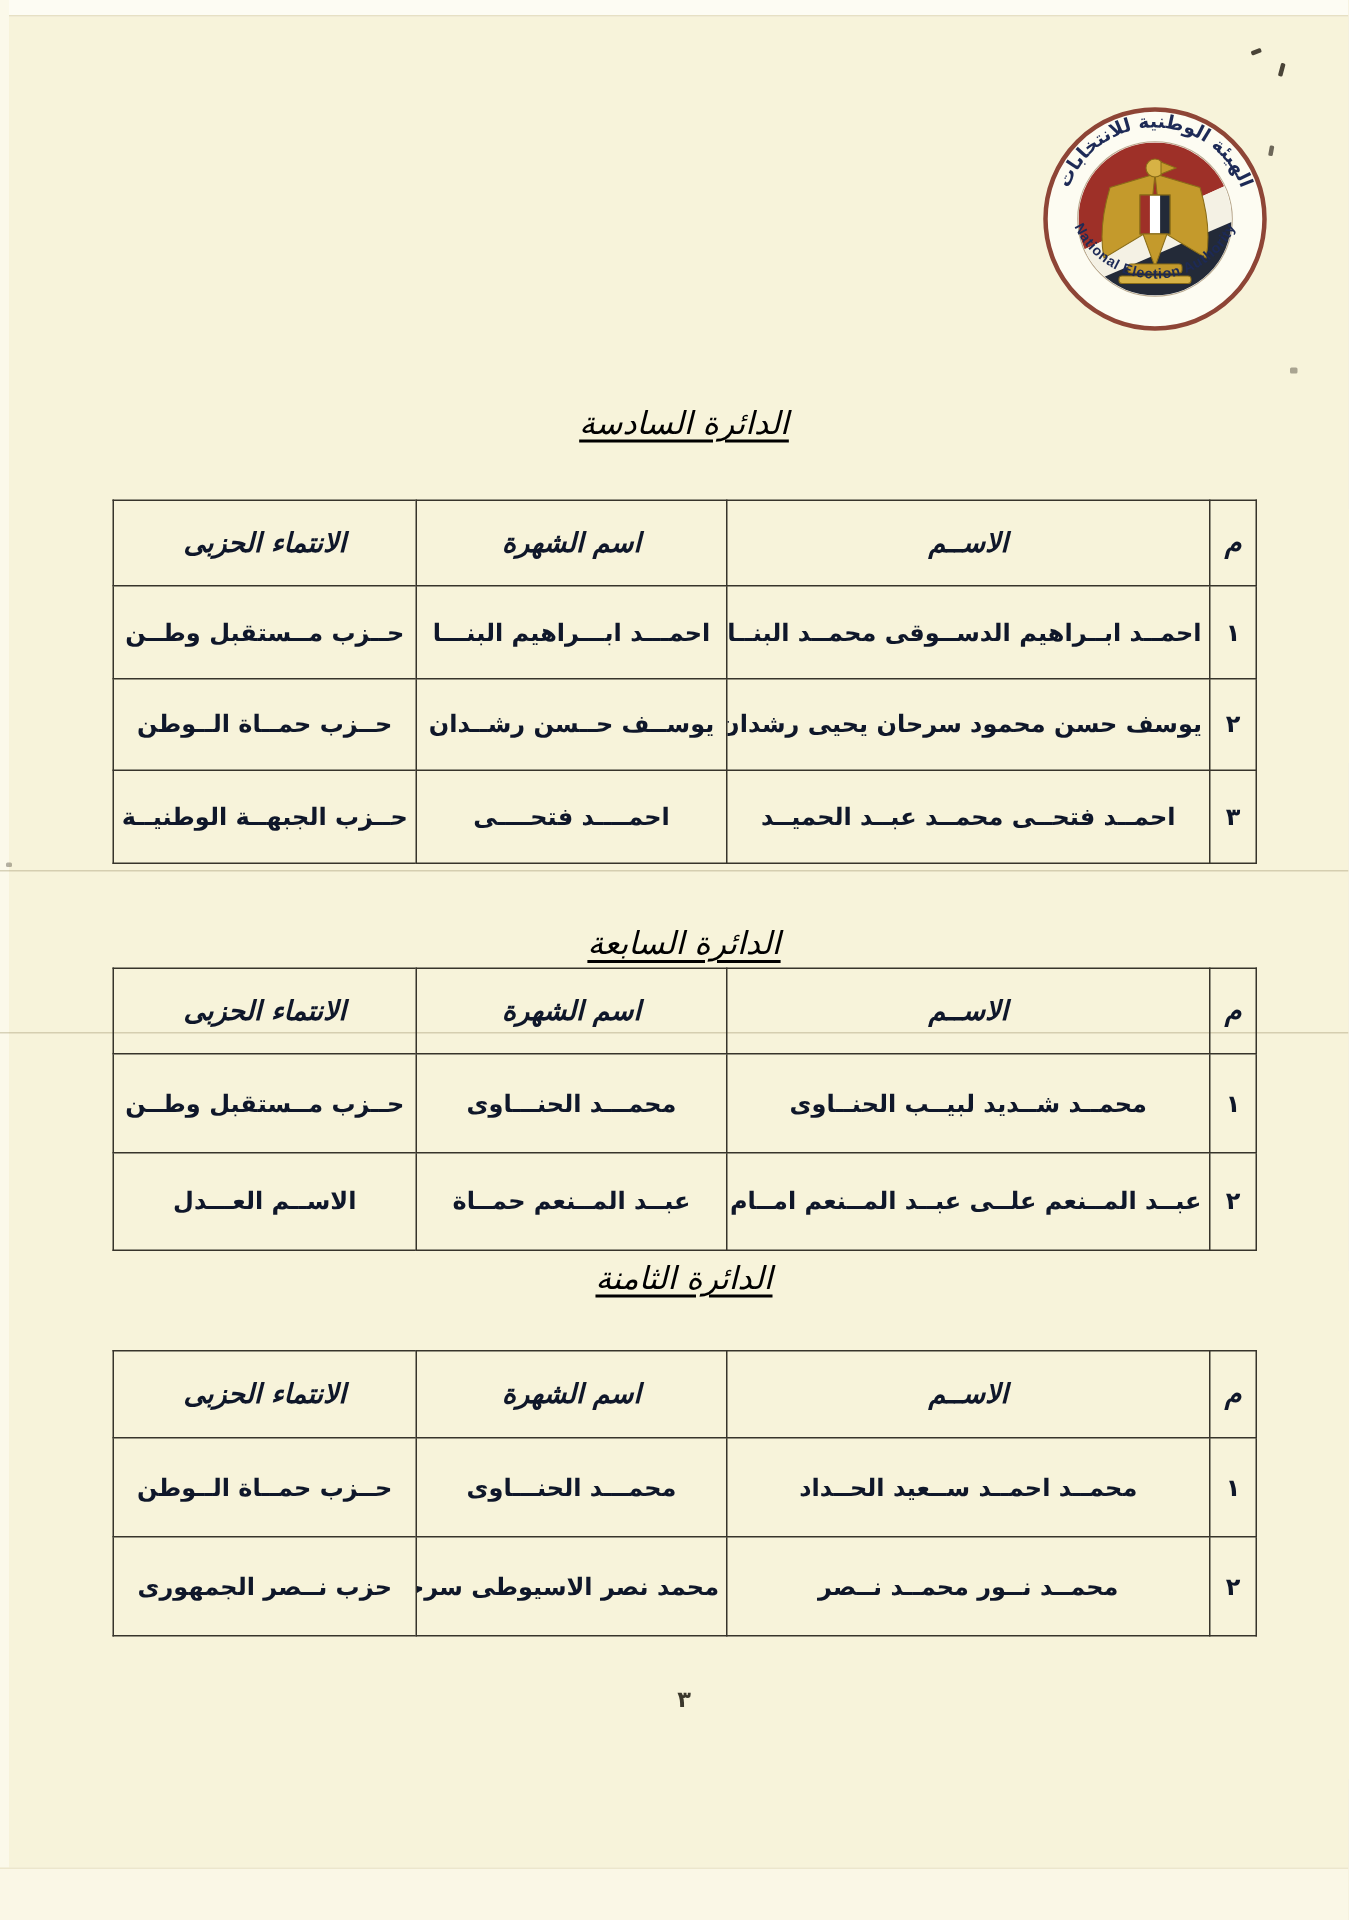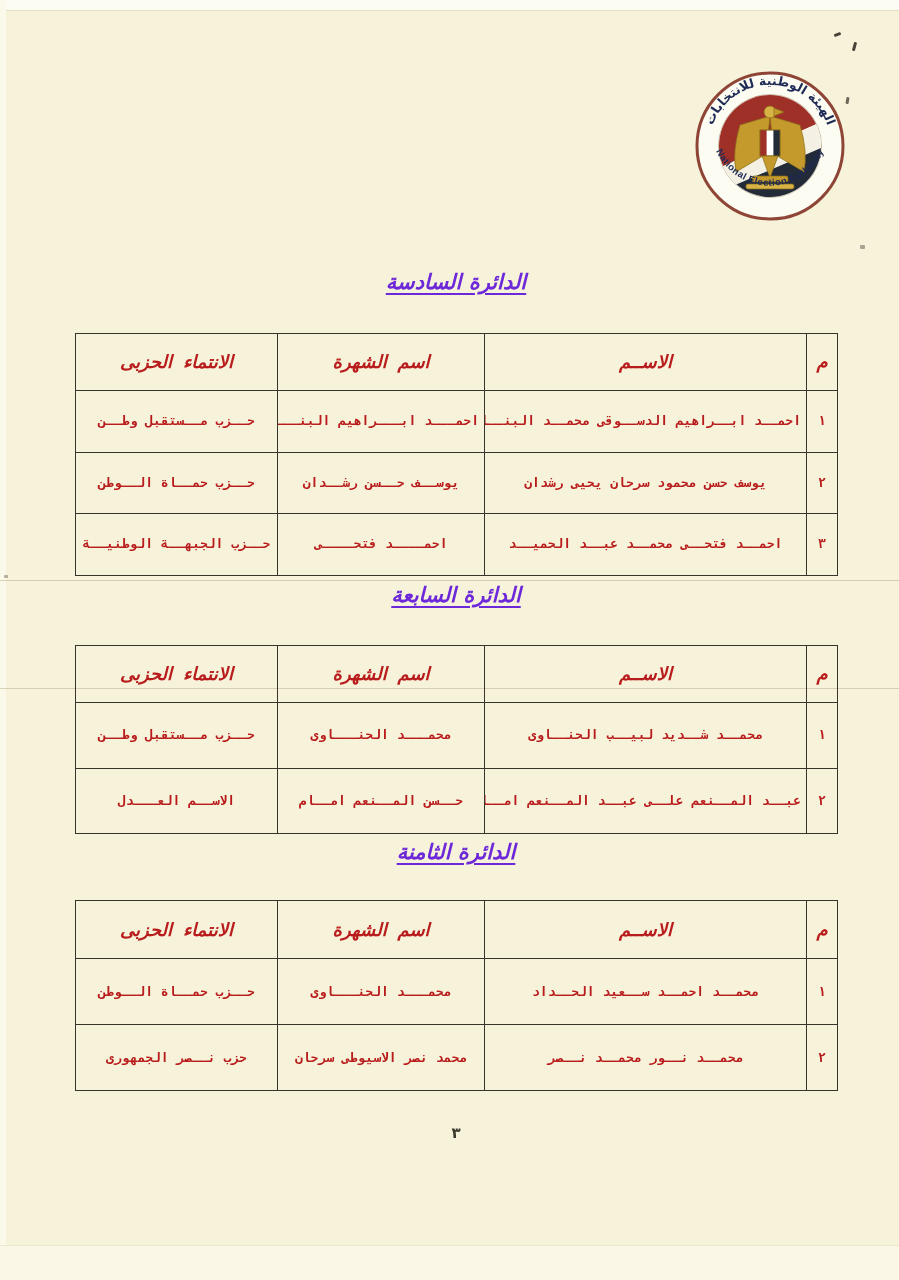"الدائرة السادسة" .district-title { color: #6d28d9 -> #000000; font-weight: bold -> normal }
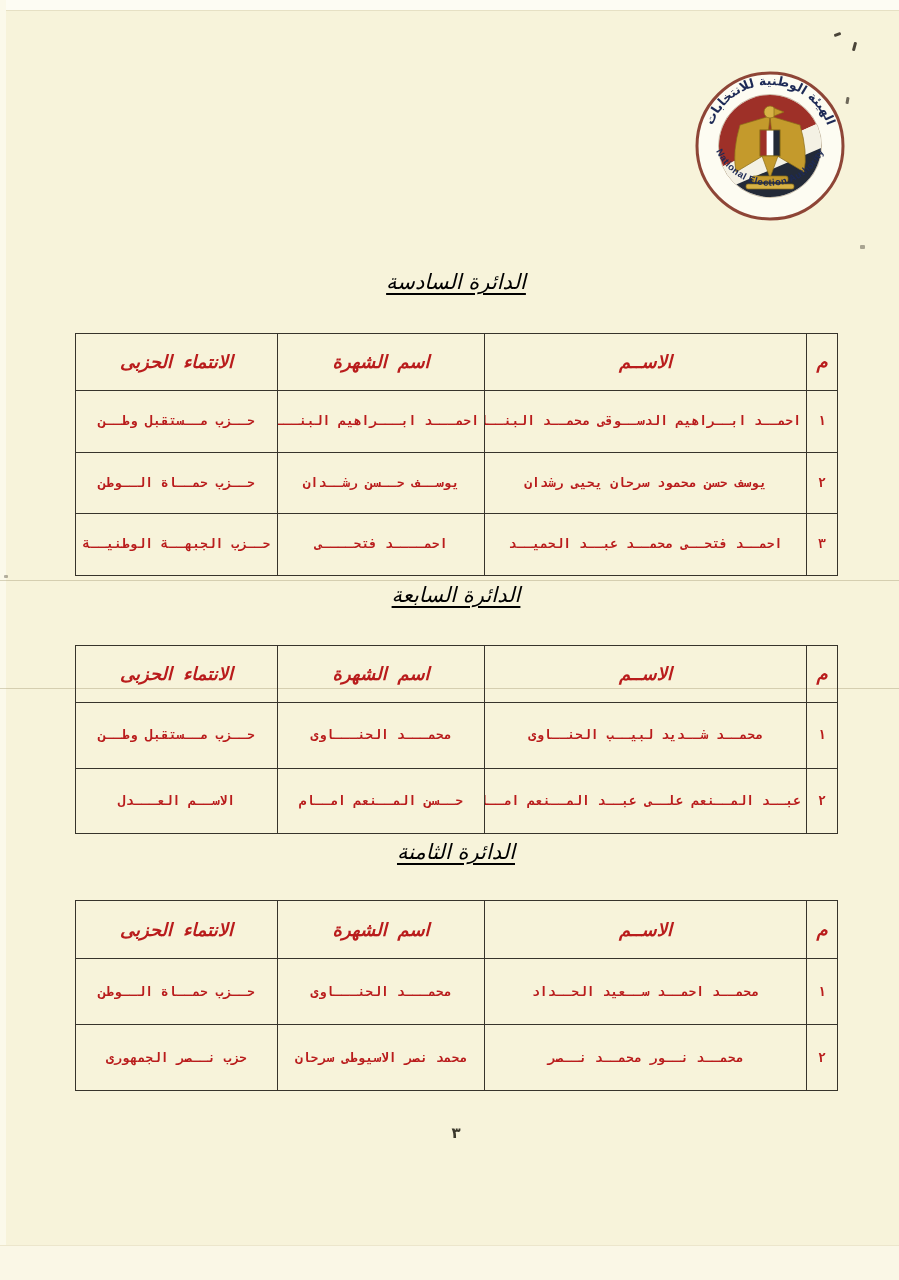"الانتماء الحزبى" table.cand th, table.cand td { color: #b91c1c -> #0f172a; font-family: Liberation Mono, monospace -> none }
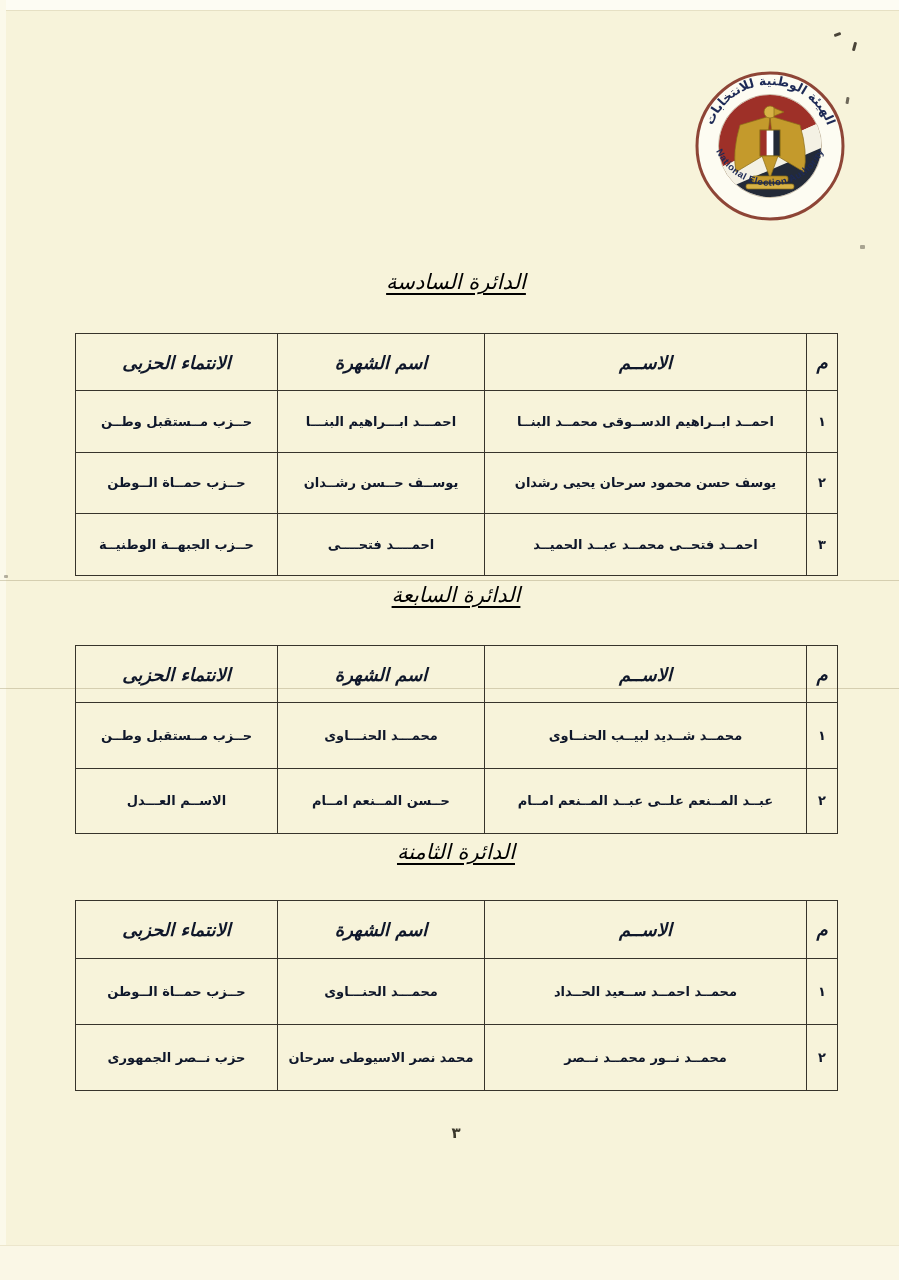"حــزب مــستقبل وطــن" table.cand td { font-size: 13px -> 16px }
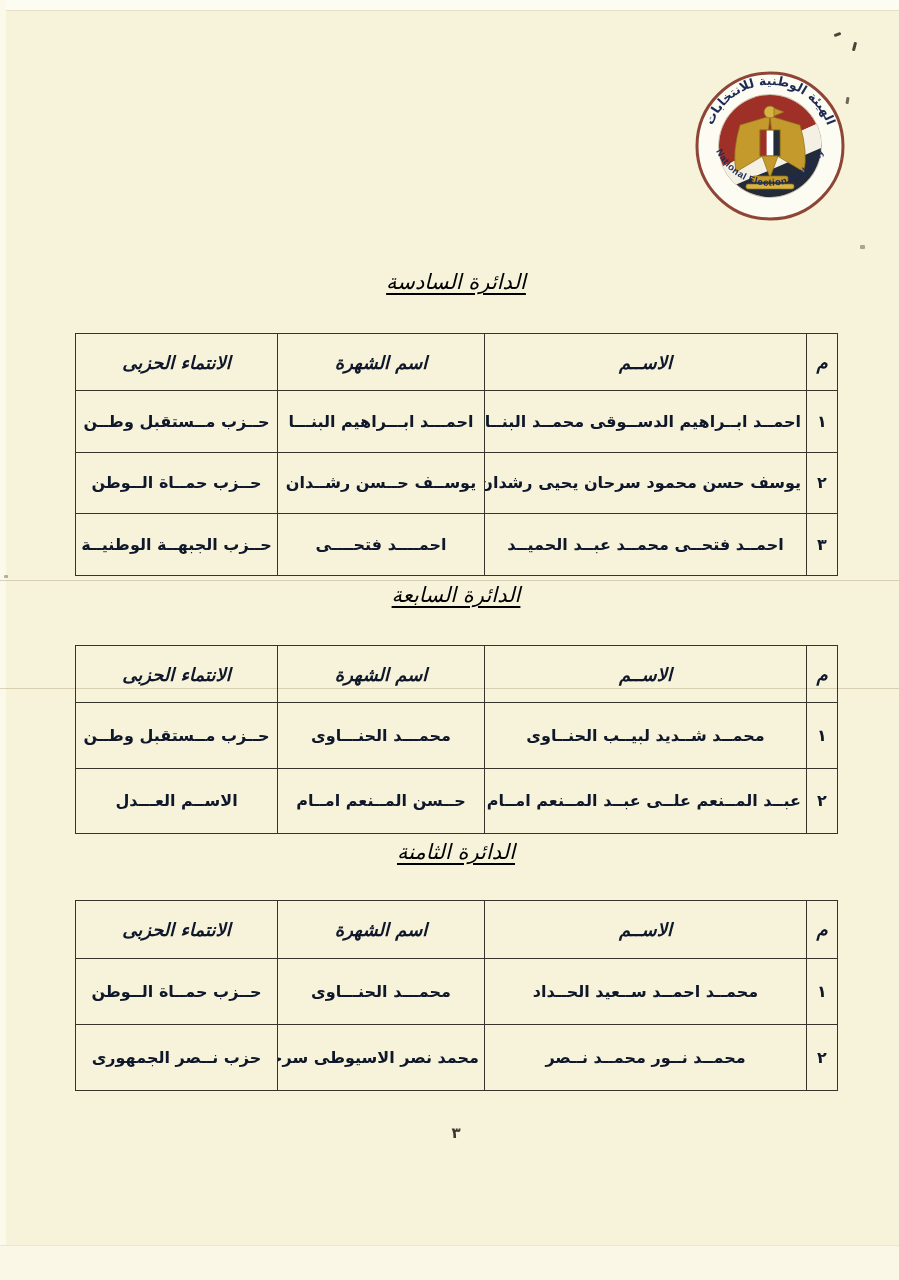"الدائرة السابعة" .dt2 { top: 583px -> 617px }
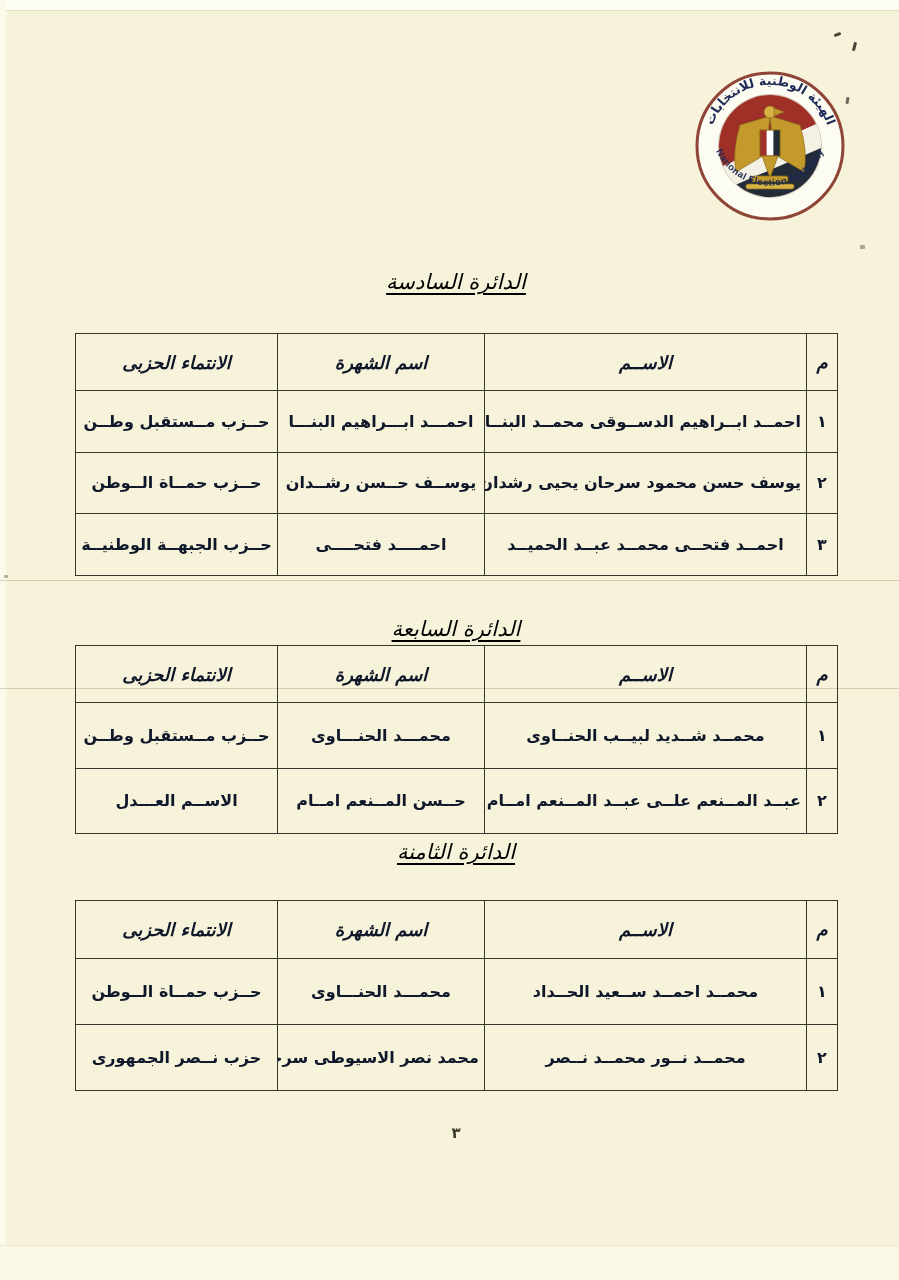"حــسن المــنعم امــام" td { text: حــسن المــنعم امــام -> عبــد المــنعم حمــاة }
